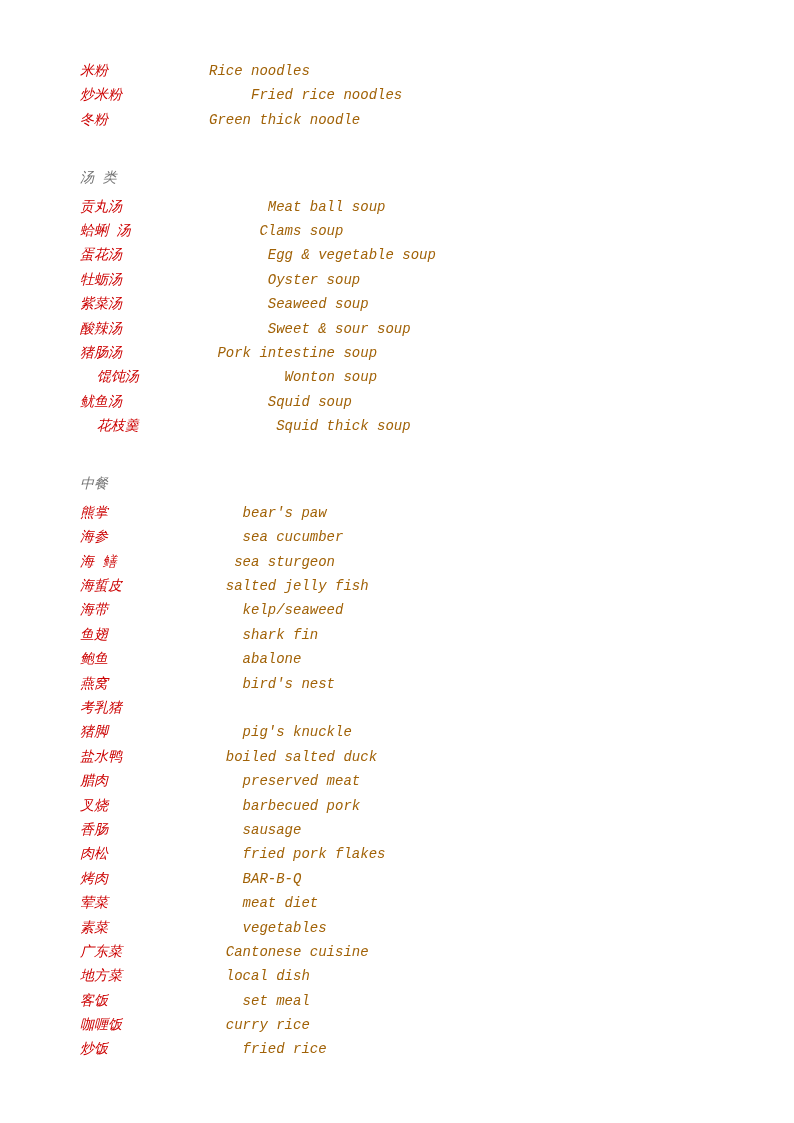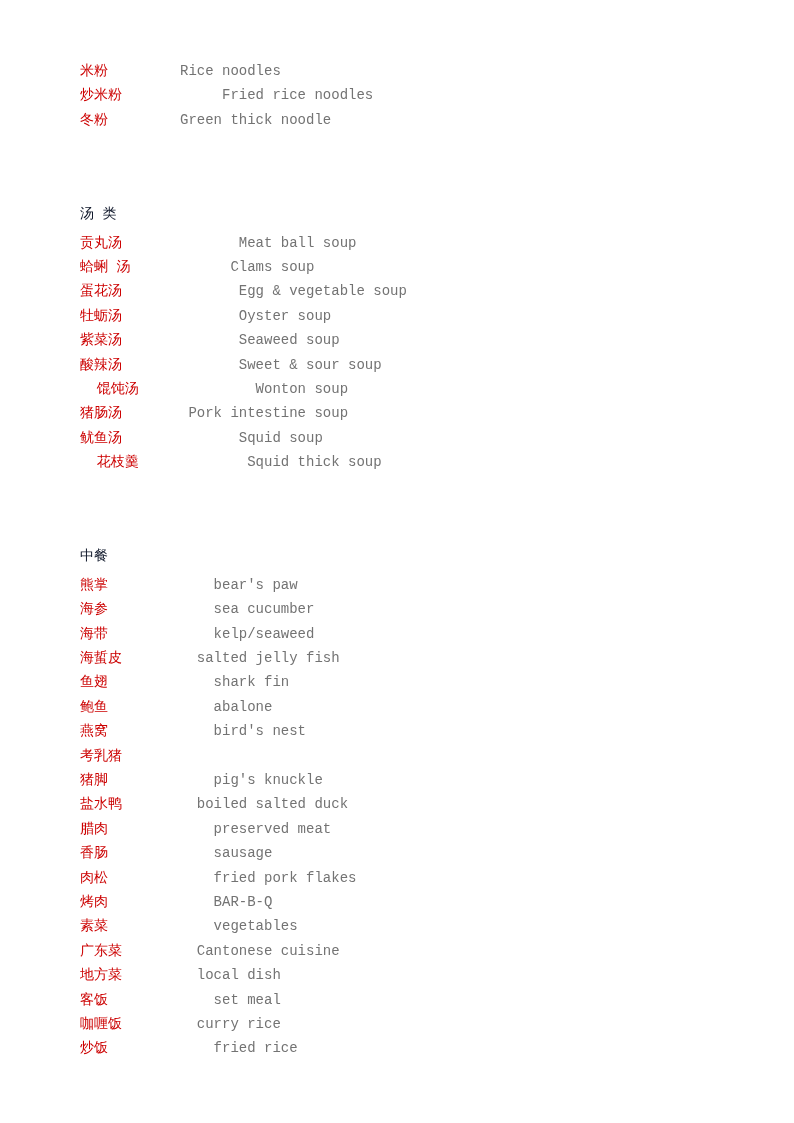"米粉" .menu-row { font-style: none -> italic }
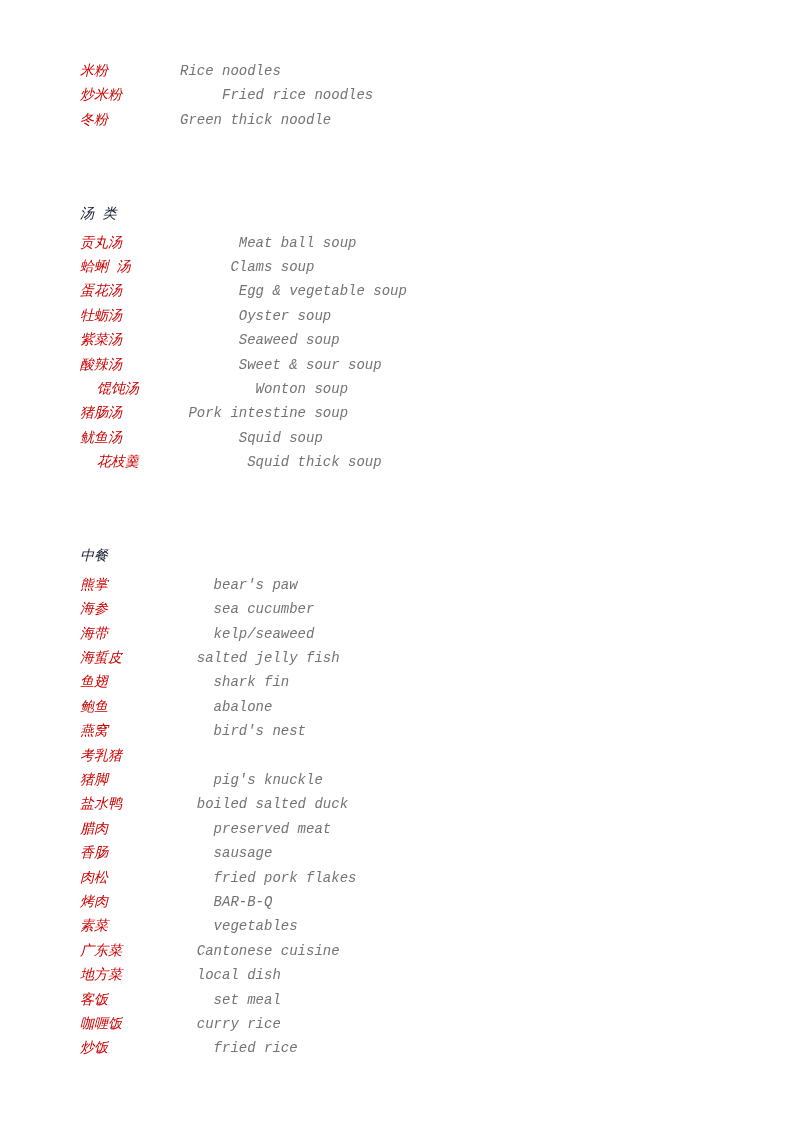"Rice noodles" .en { color: #737373 -> #a16207; margin-left: none -> 29px }
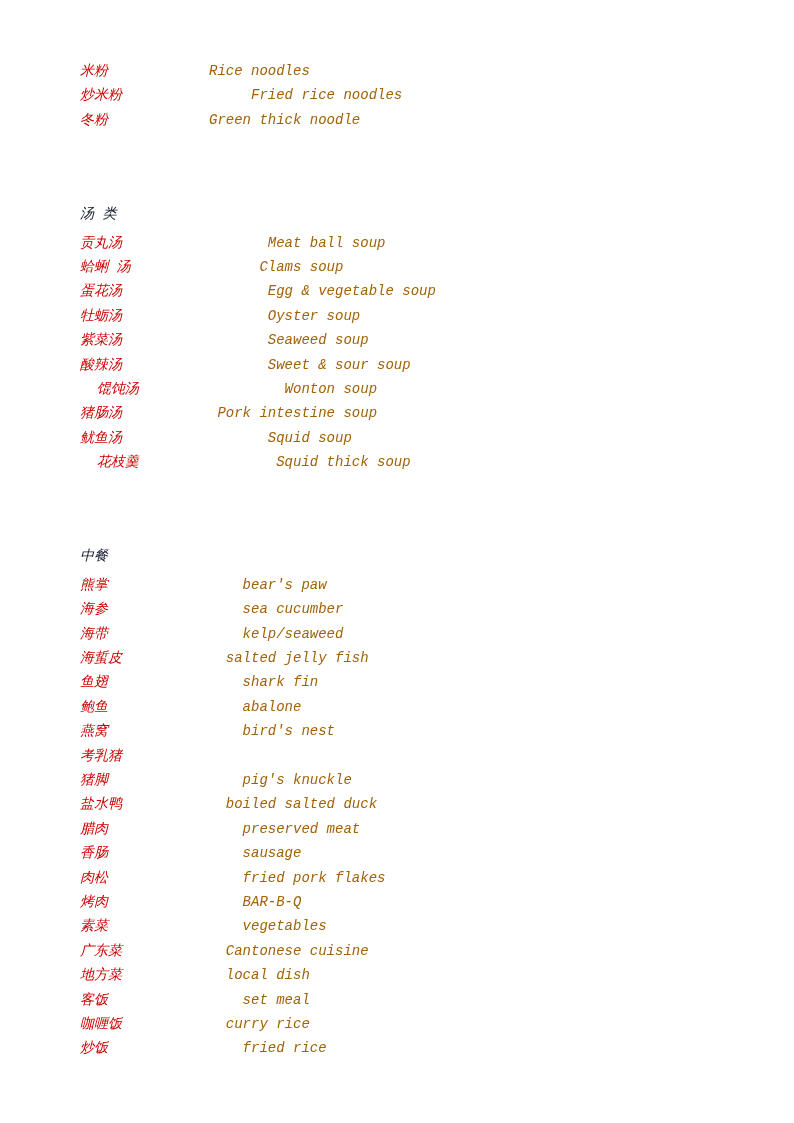"汤 类" .section-header { color: #0f172a -> #737373; margin-top: 36px -> none }
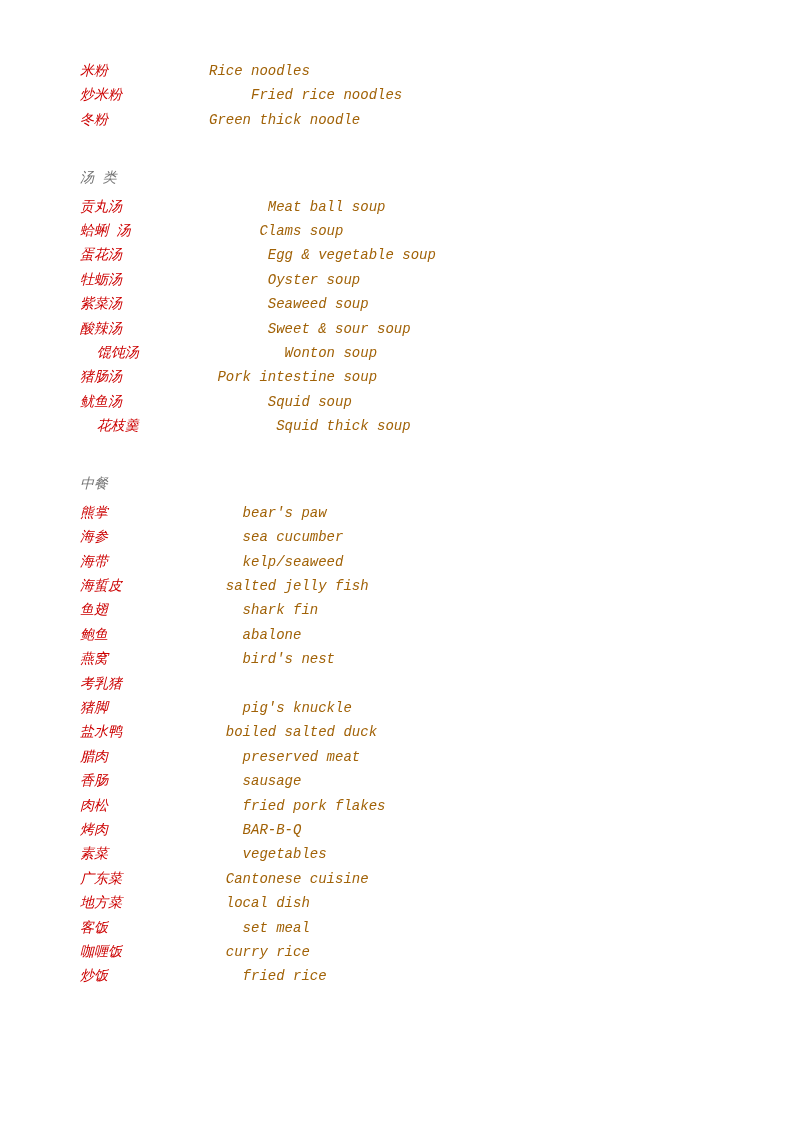"馄饨汤" div.menu-row { order: before "猪肠汤" -> after "猪肠汤" }
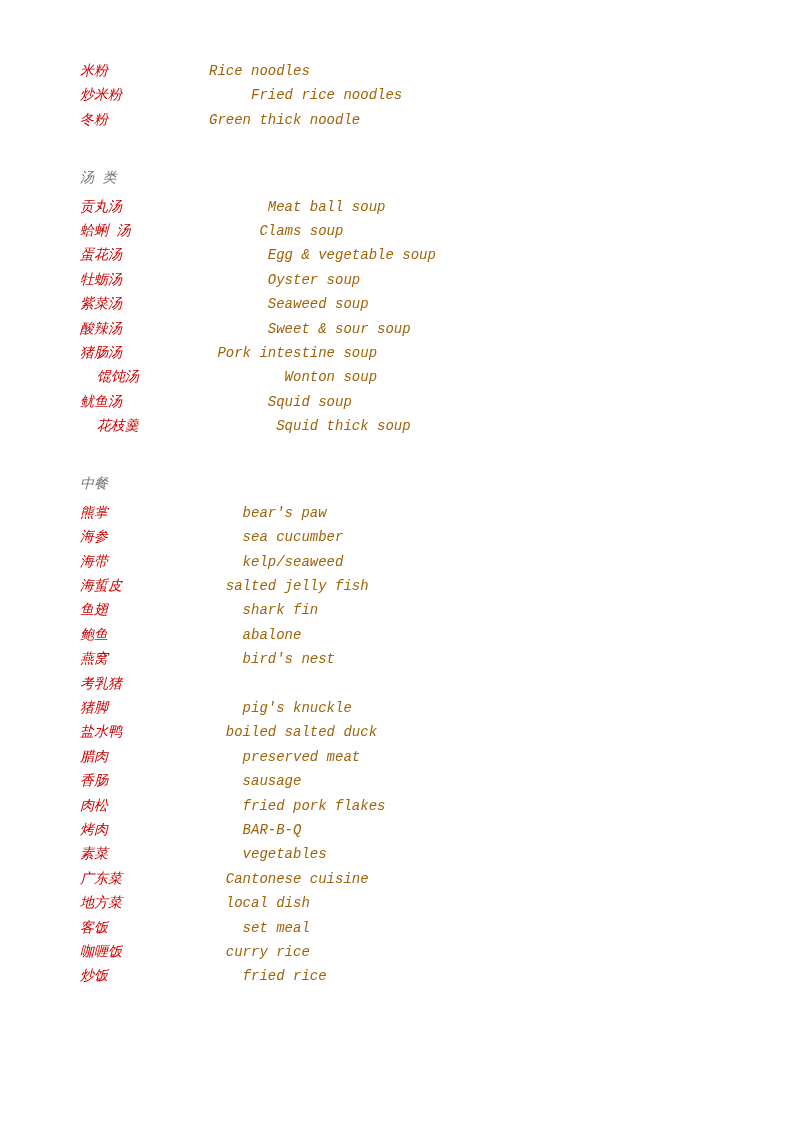"海 鳝" div.menu-row { html: none -> <div> <span>海 鳝</span> <span>&nbsp;&nbsp;&nbsp;sea sturgeon</span> </div> }
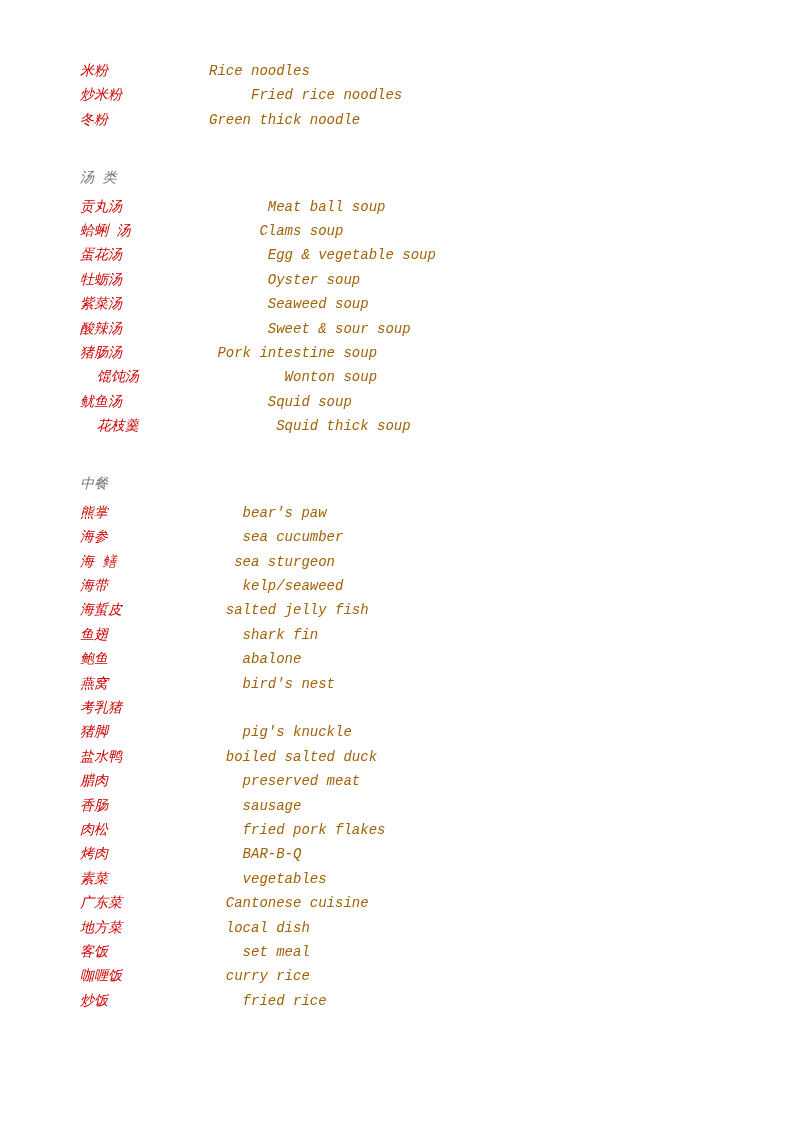"海带" div.menu-row { order: before "海蜇皮" -> after "海蜇皮" }
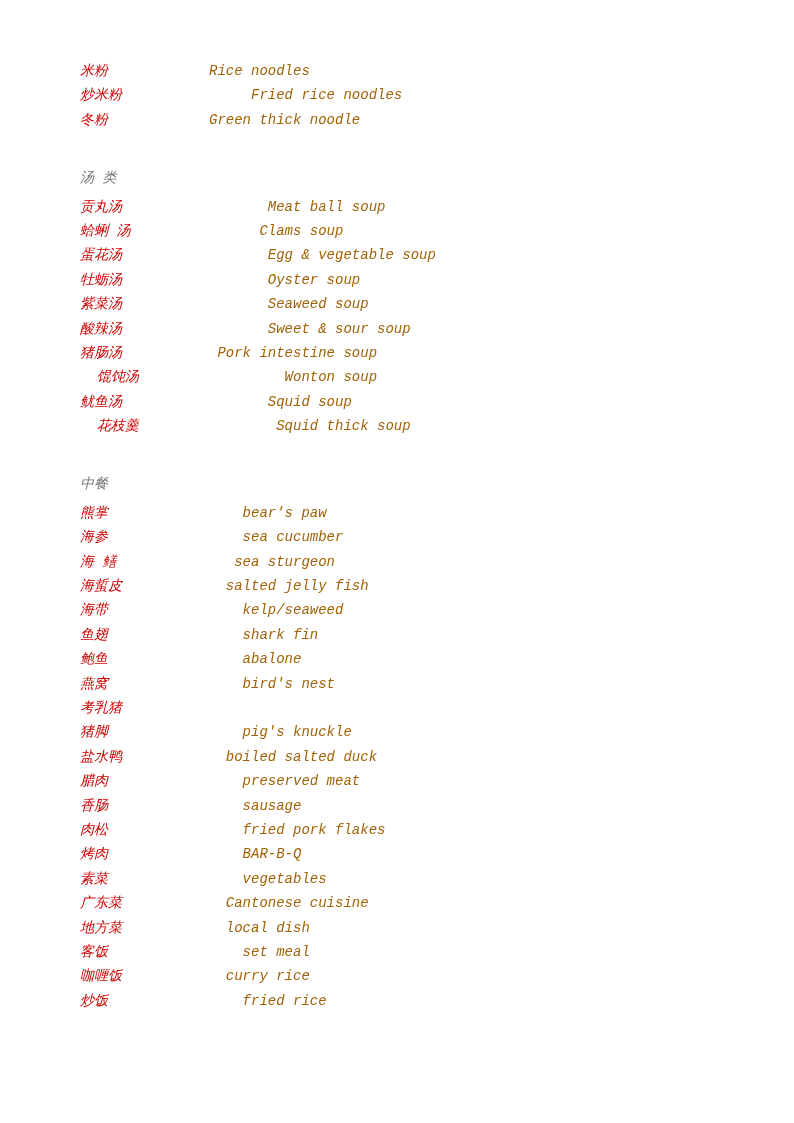"叉烧" div.menu-row { html: none -> <div> <span>叉烧</span> <span>&nbsp;&nbsp;&nbsp;&nbsp;barbecued pork</span> </div> }
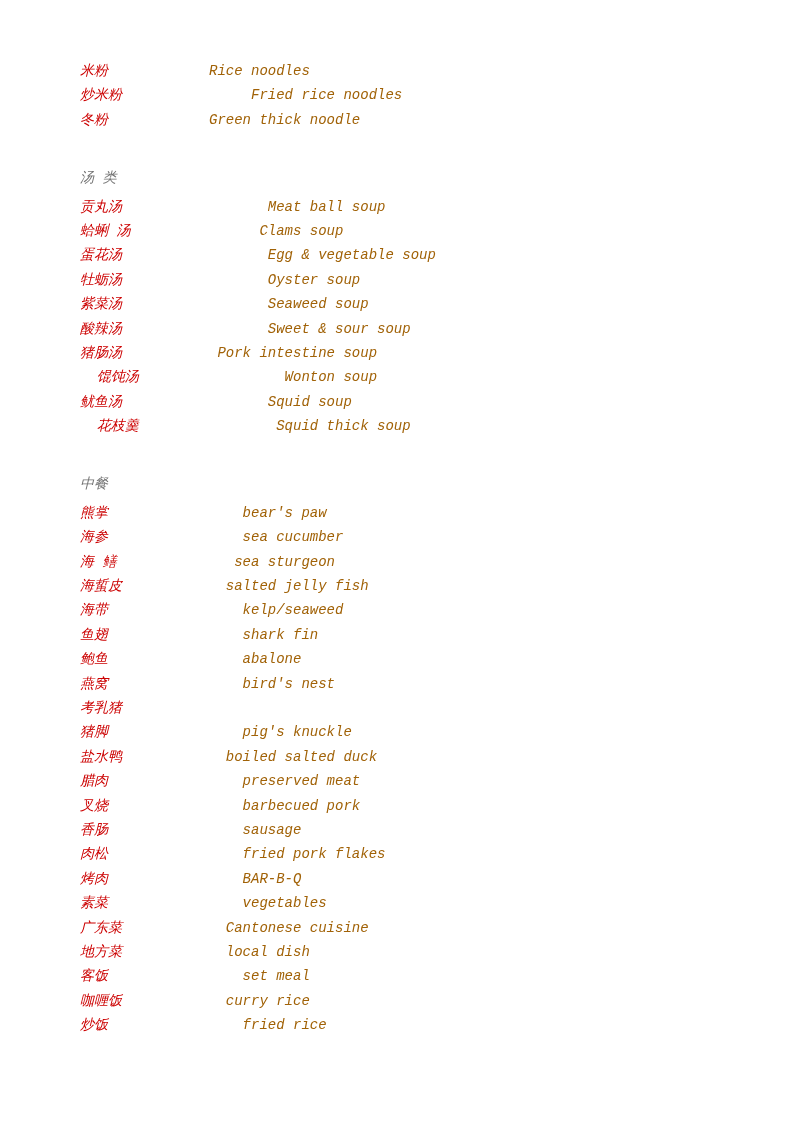"荤菜" div.menu-row { html: none -> <div> <span>荤菜</span> <span>&nbsp;&nbsp;&nbsp;&nbsp;meat diet</span> </div> }
